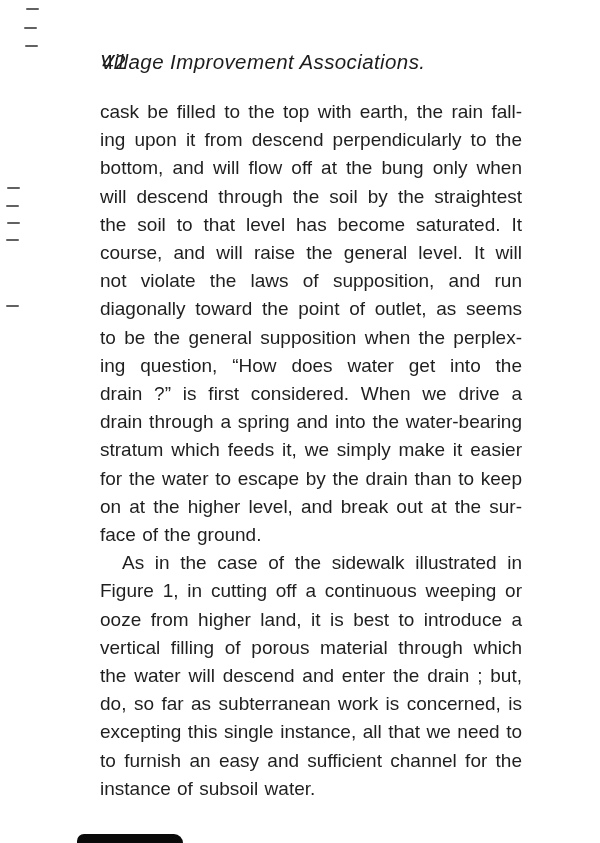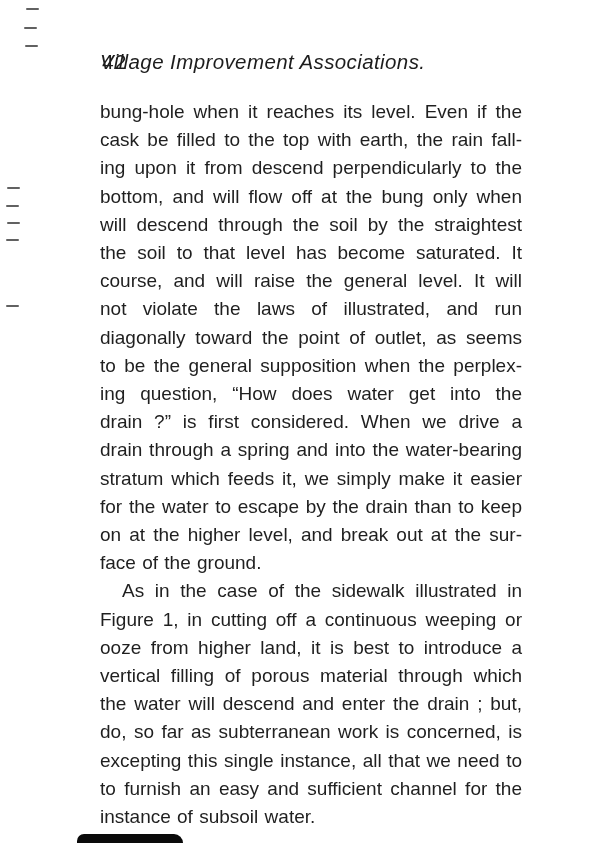"bung-hole when it reaches its" div.line { html: <div>bung-hole when it reaches its level. Even if the</div> -> none }
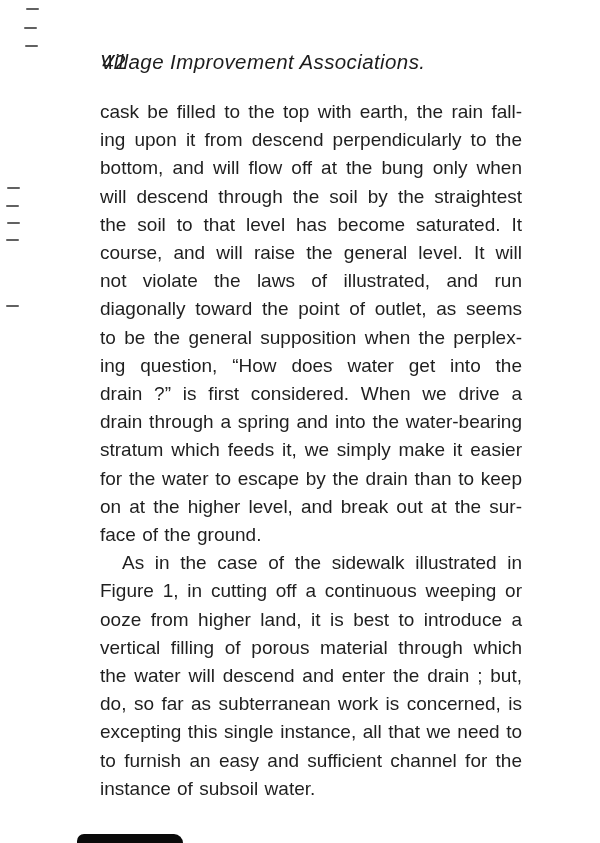"not violate the laws of" div.line { text: illustrated -> supposition }
